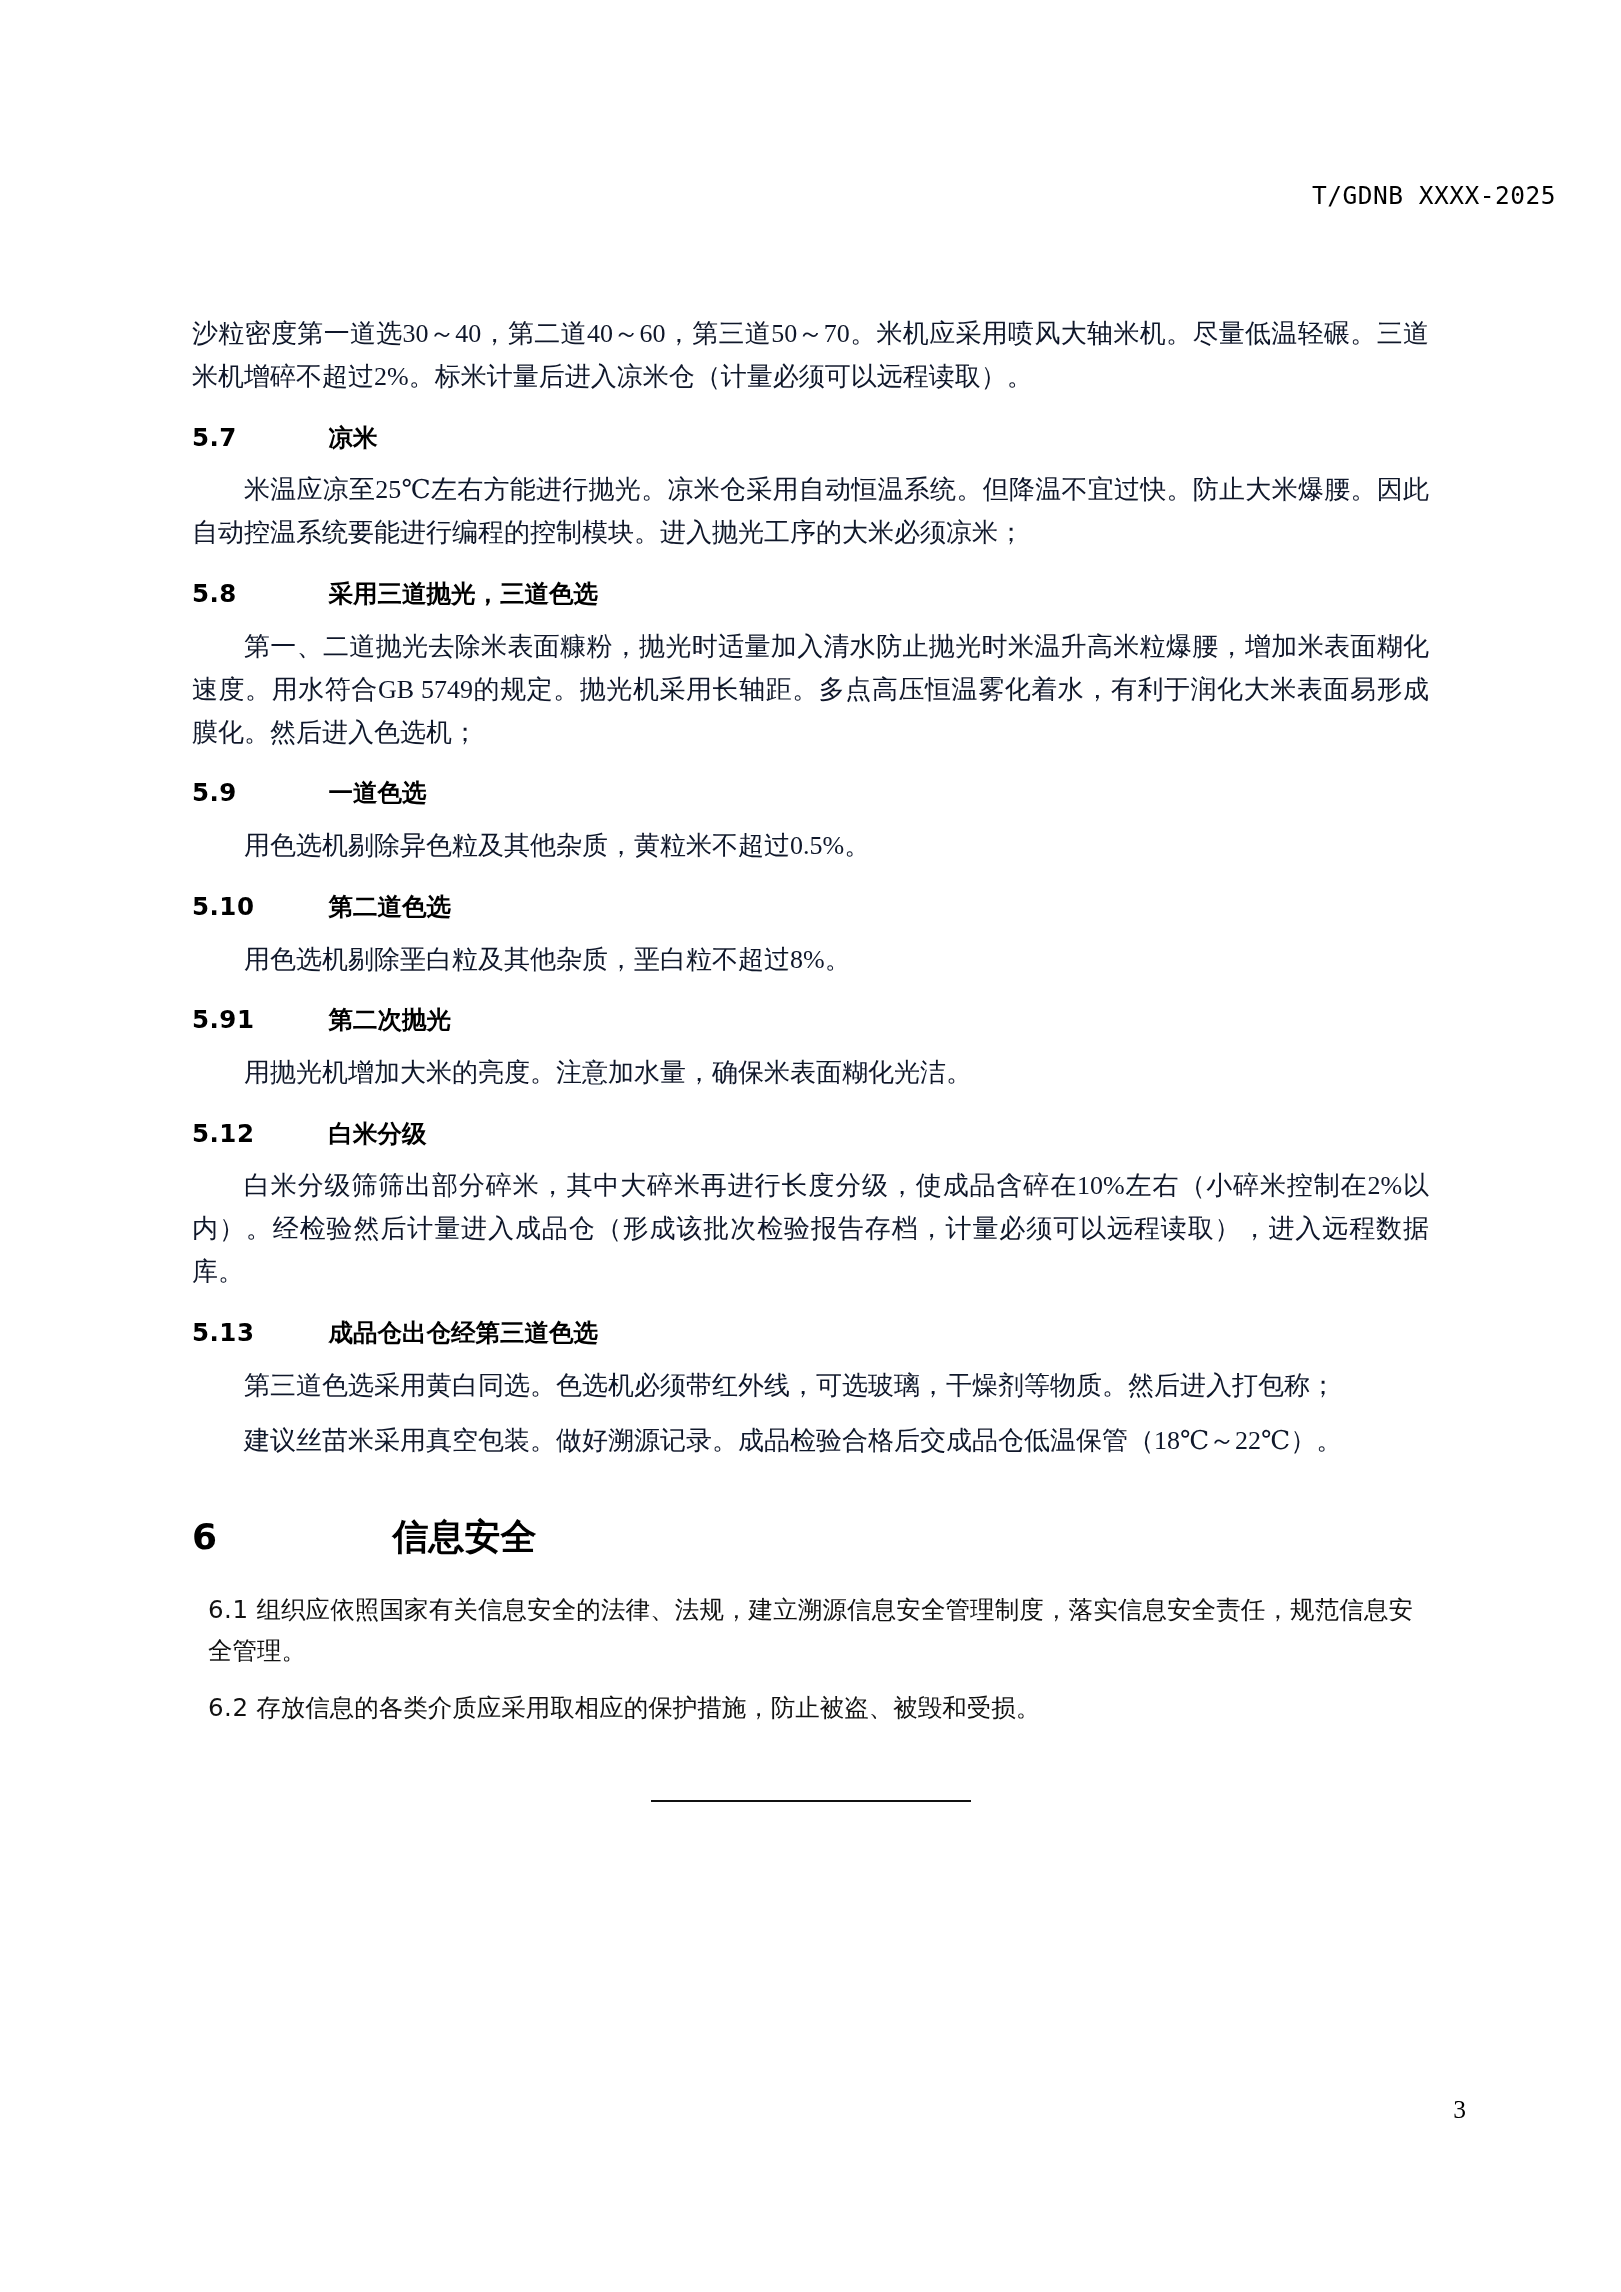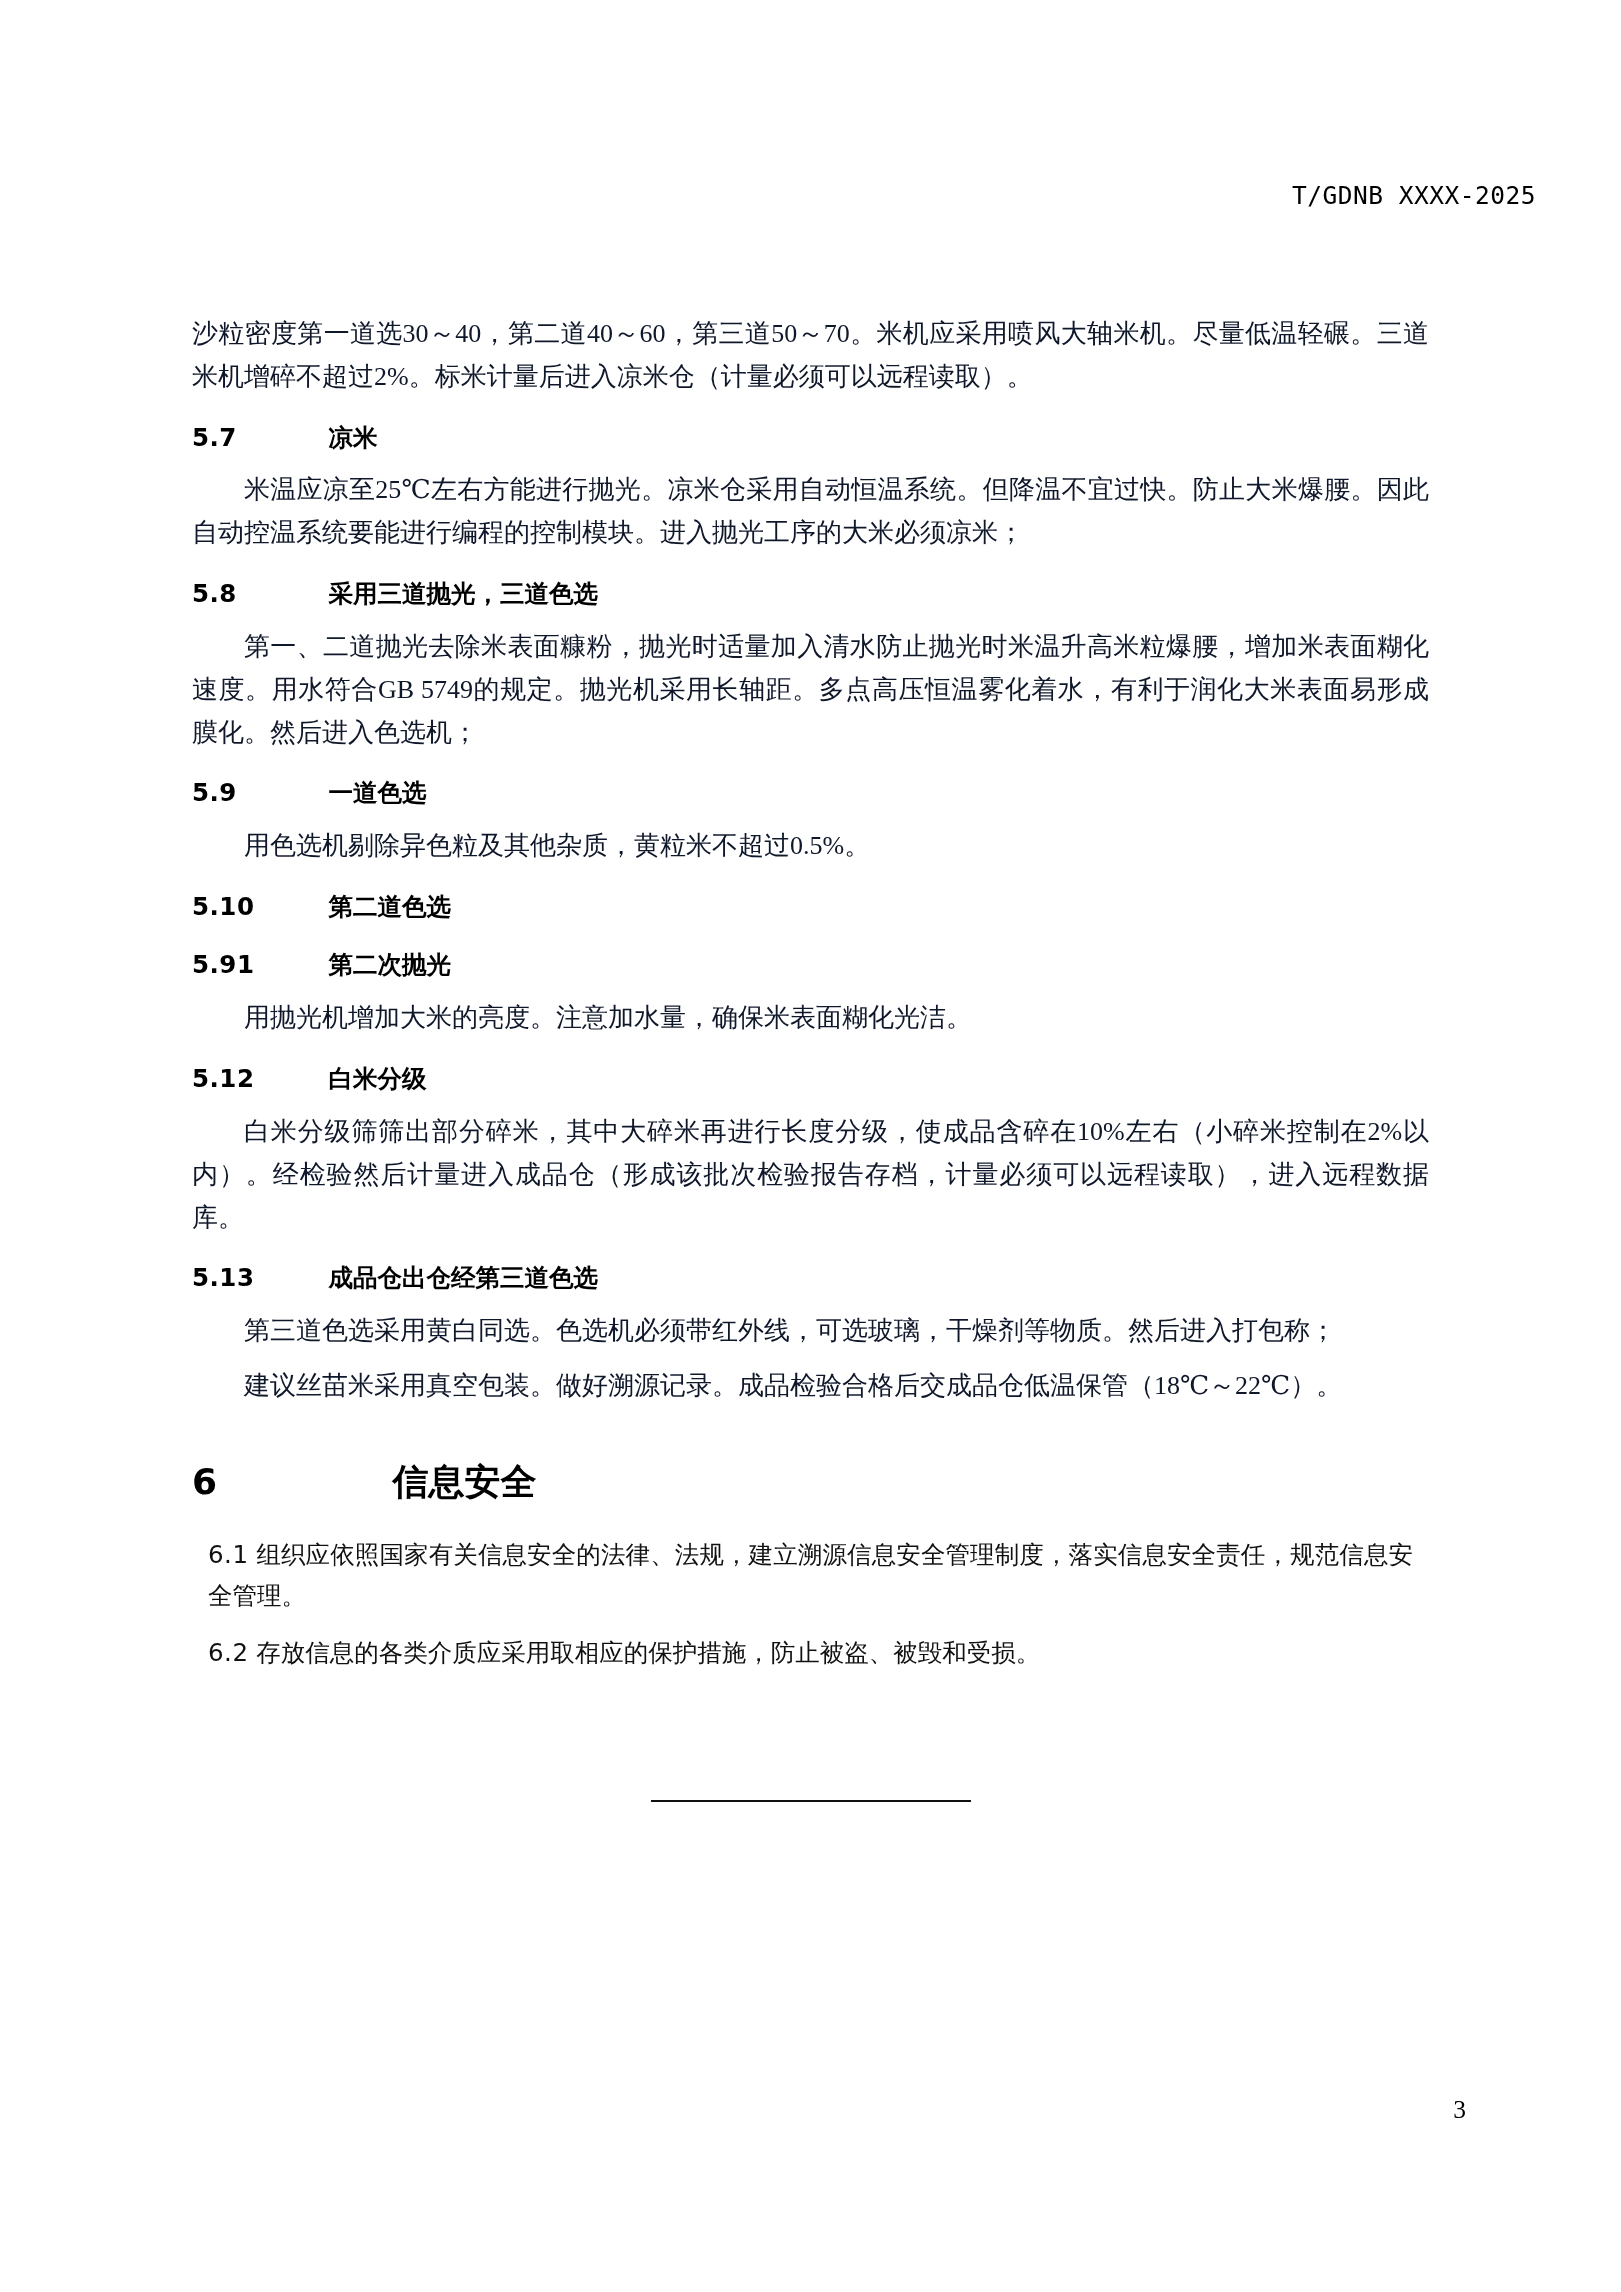"T/GDNB XXXX-2025" .header { padding-right: 85px -> 65px }
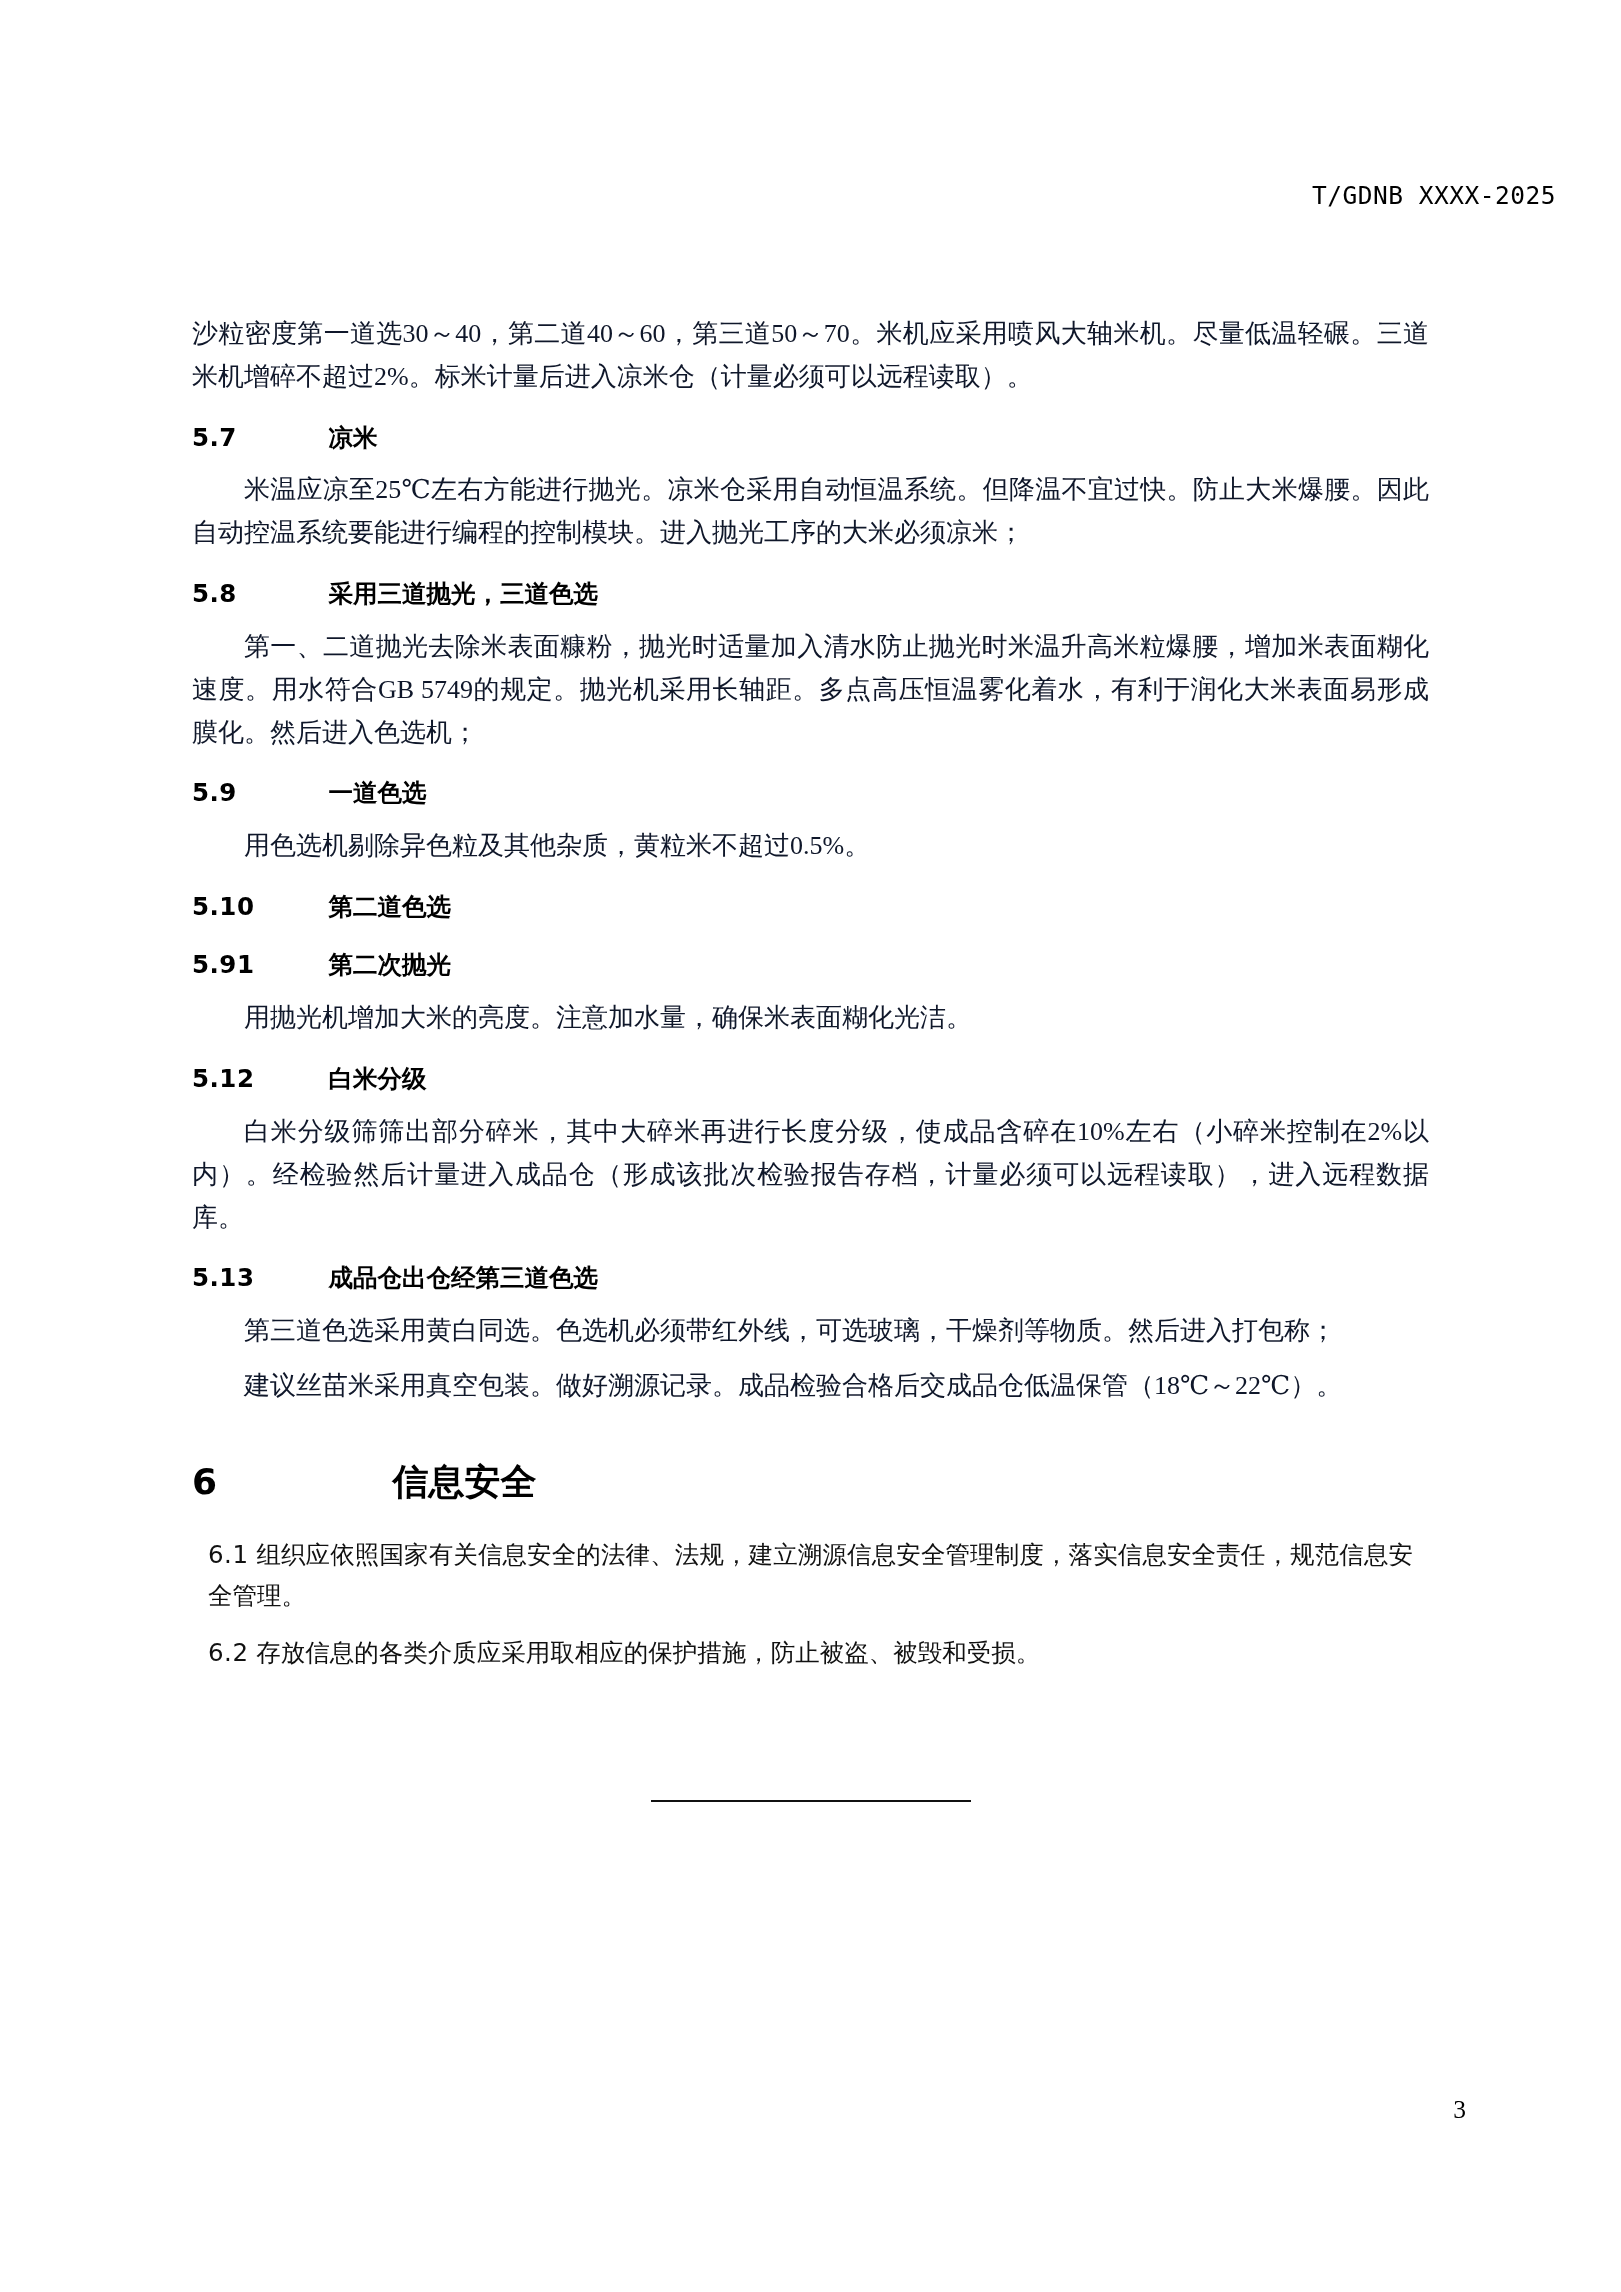"用色选机剔除垩白粒及其他杂质，垩白粒不超过8%。" p.para { html: none -> <p>用色选机剔除垩白粒及其他杂质，垩白粒不超过8%。</p> }
